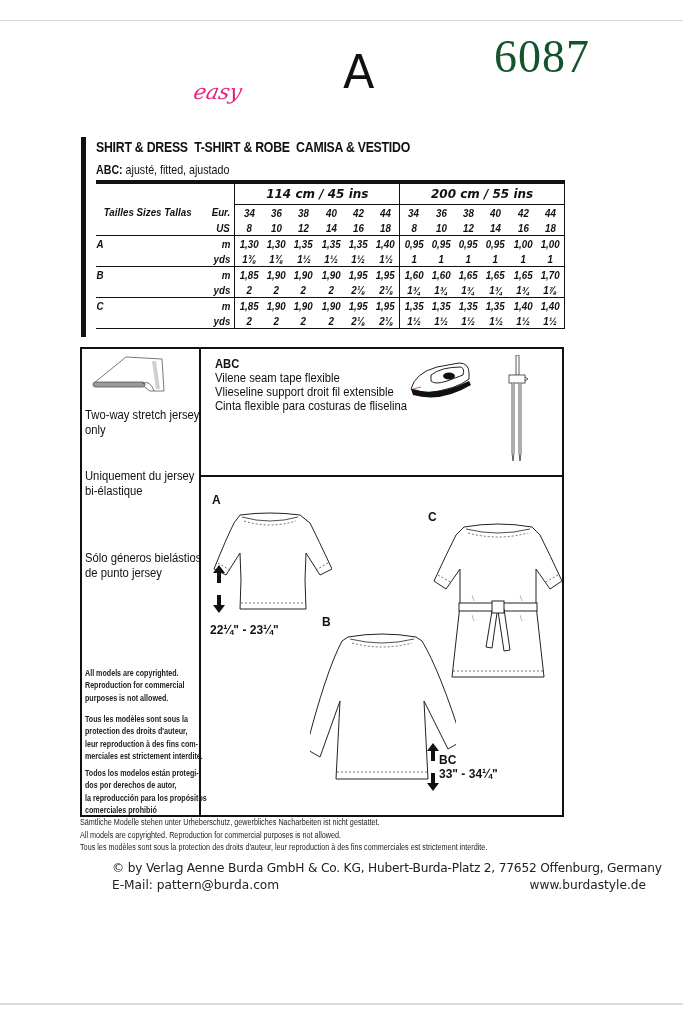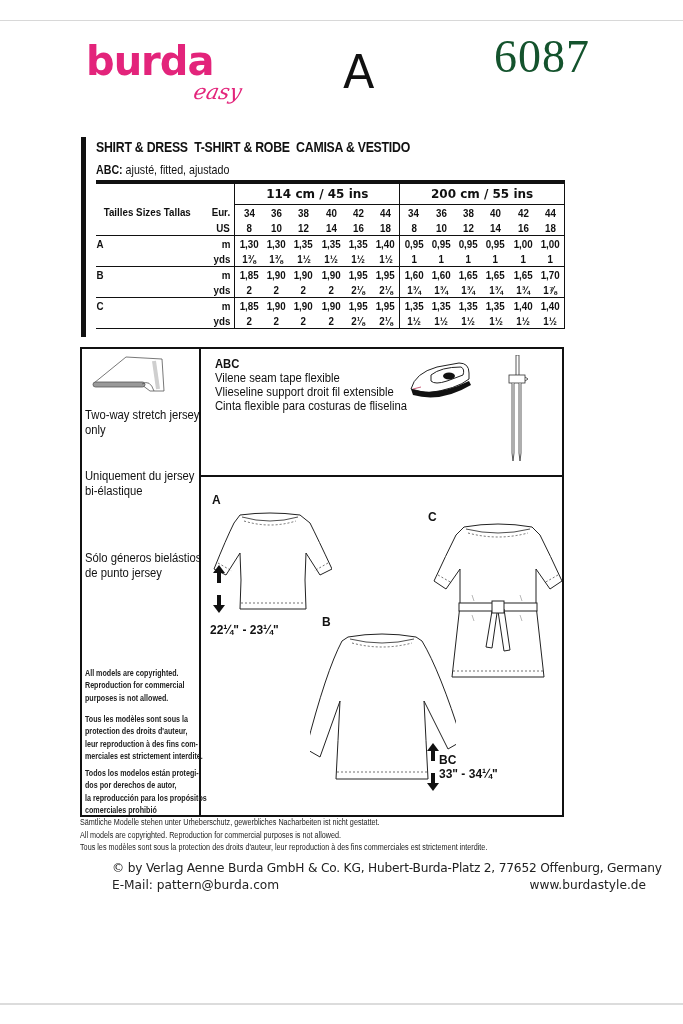"burda" span.brand { html: <span>burda</span> -> none }
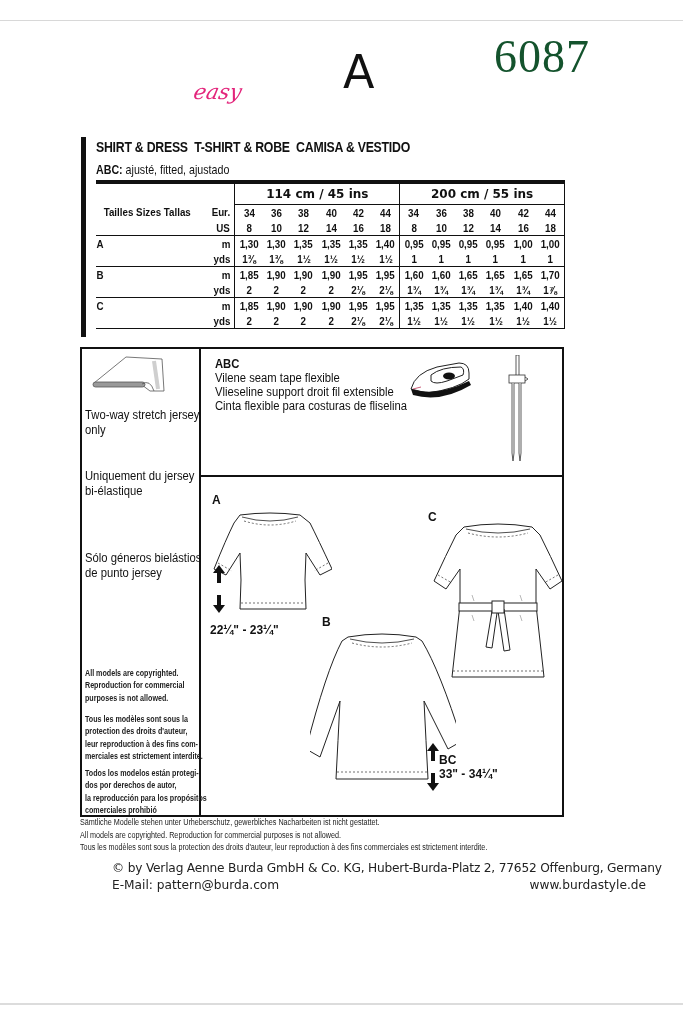"114 cm / 45 ins" table.yard { font-style: none -> italic }
